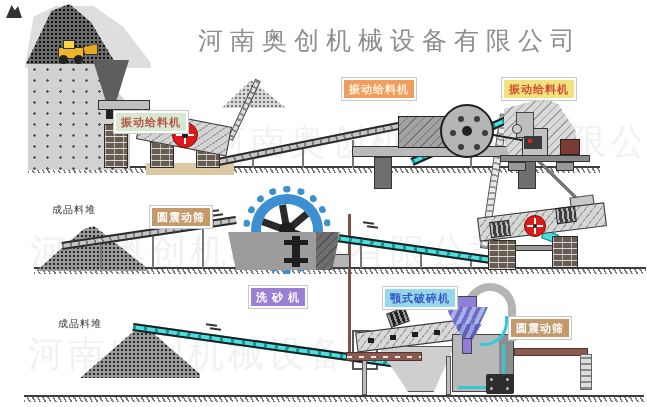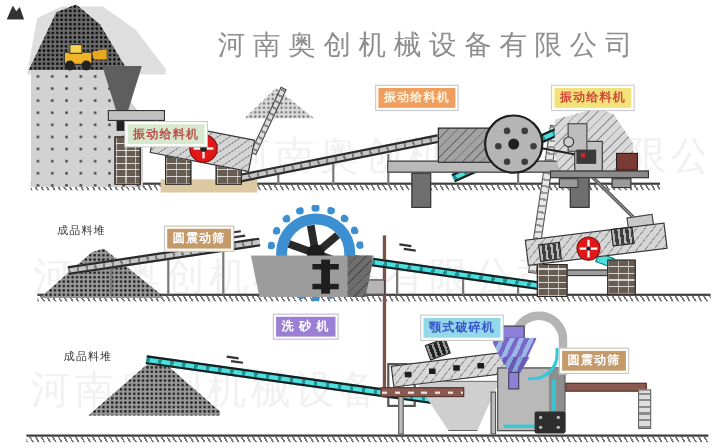"洗 砂 机" div.lbl { font-family: Liberation Serif, serif -> none }
